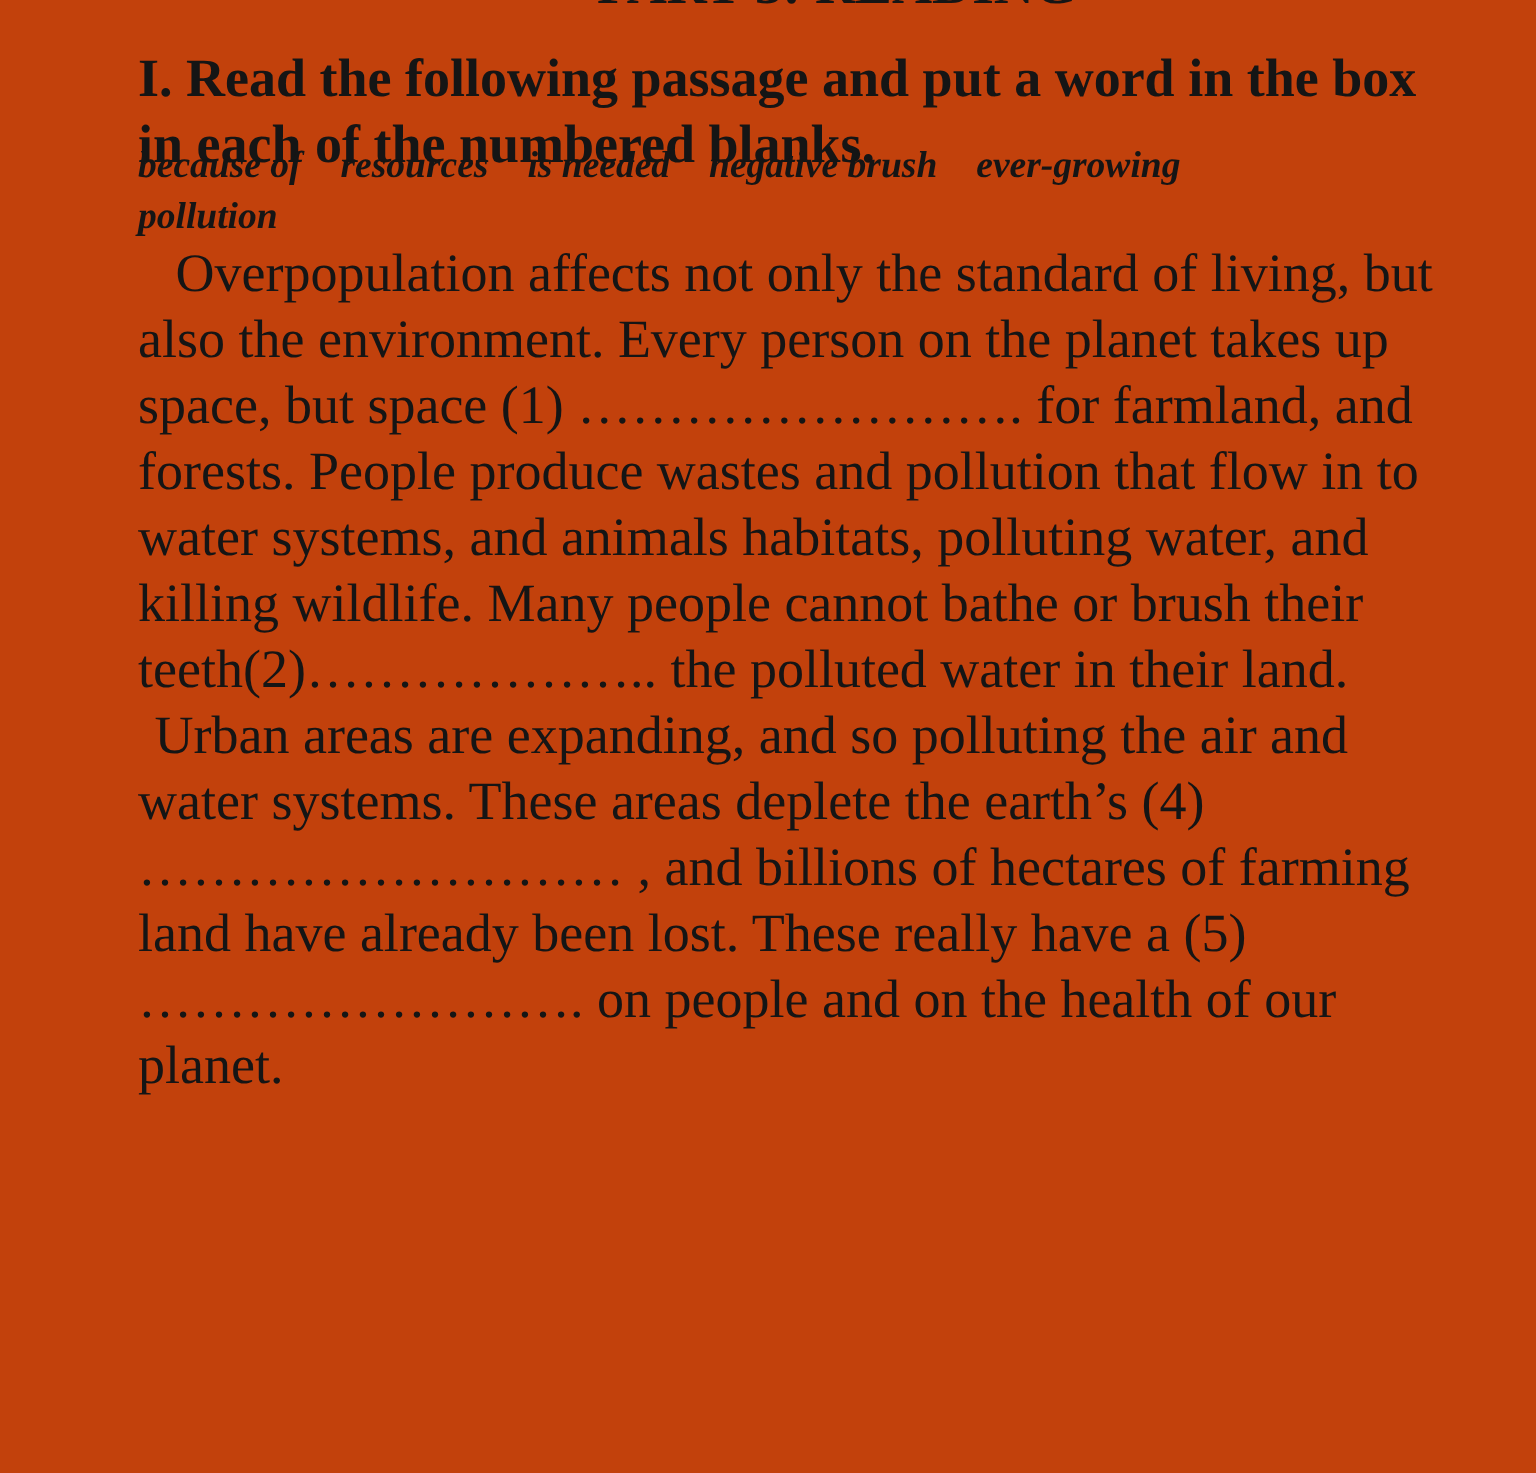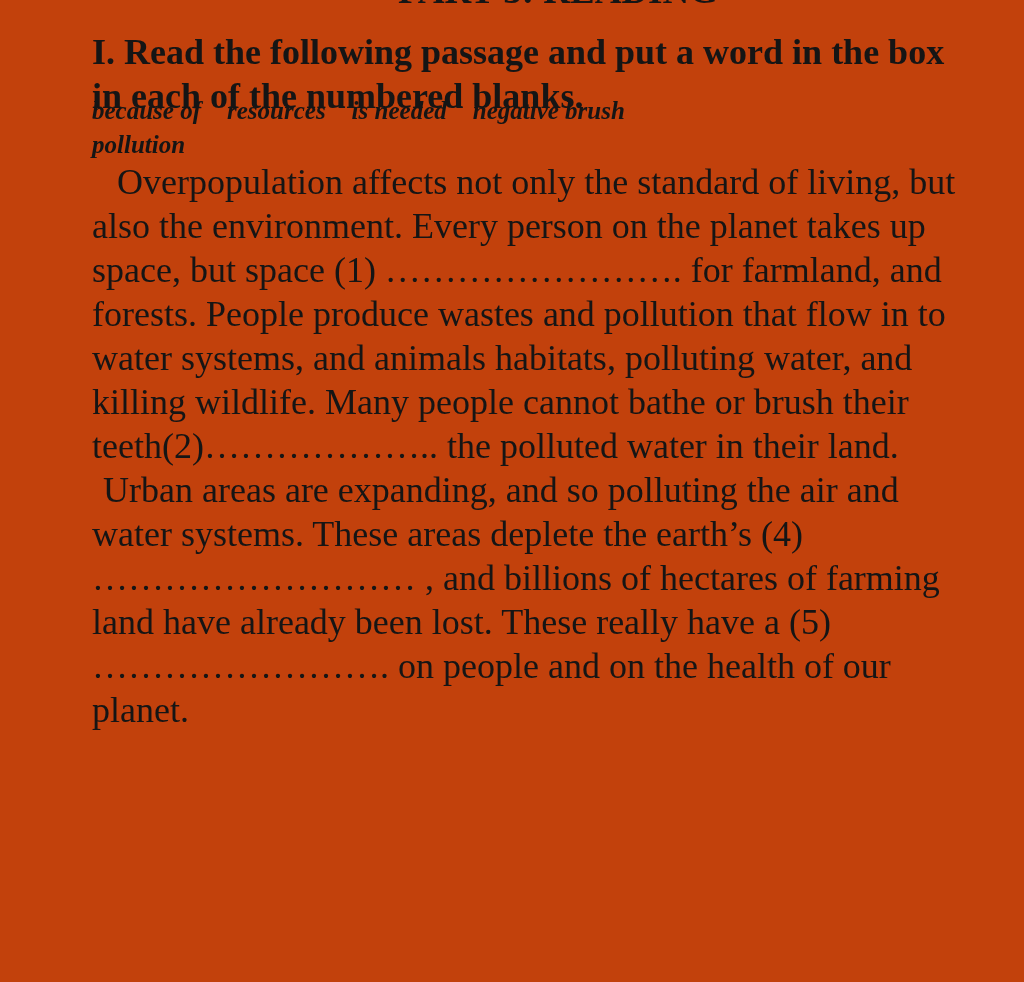"ever-growing" span.wb-item { html: none -> <span>ever-growing</span> }
